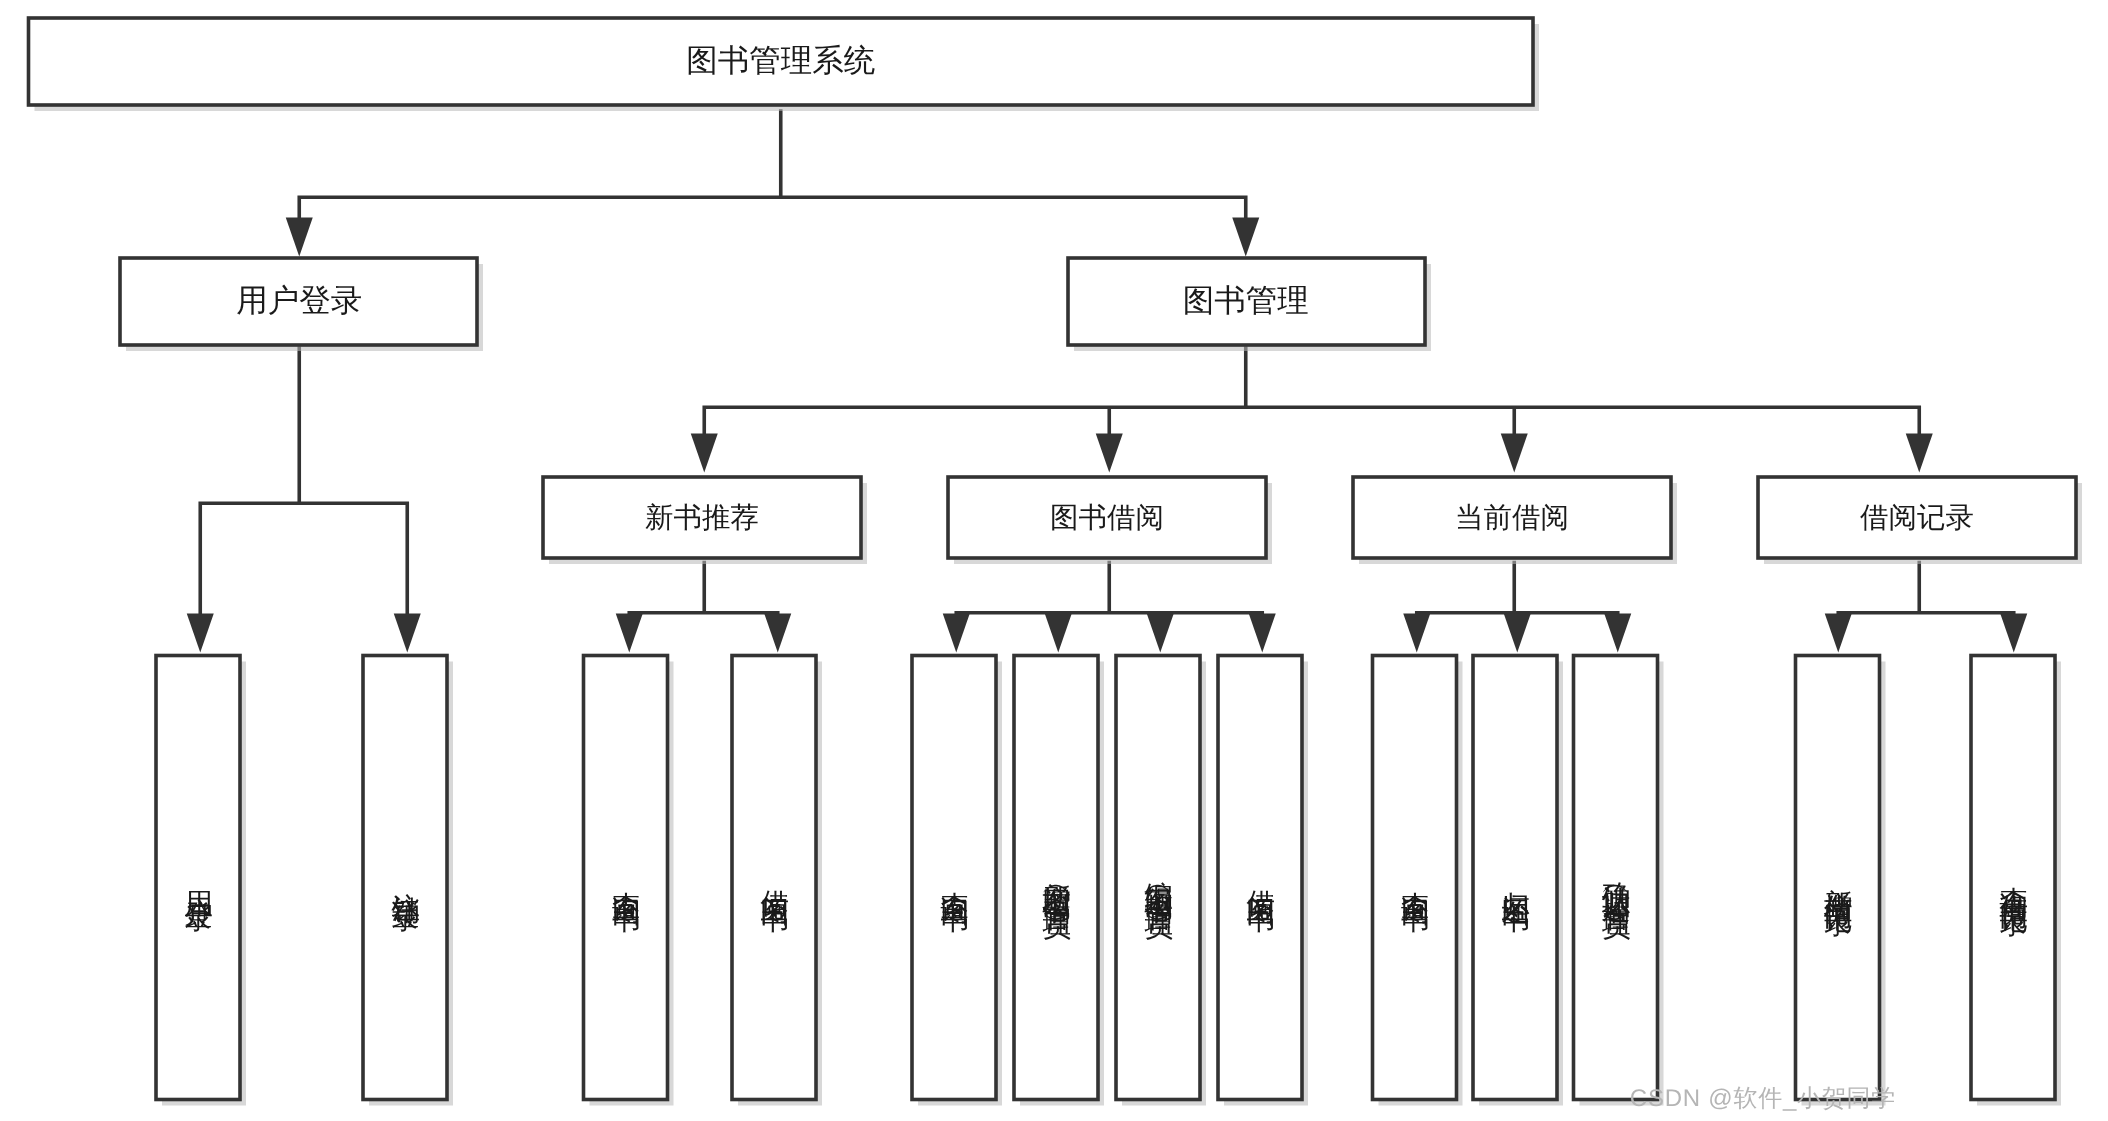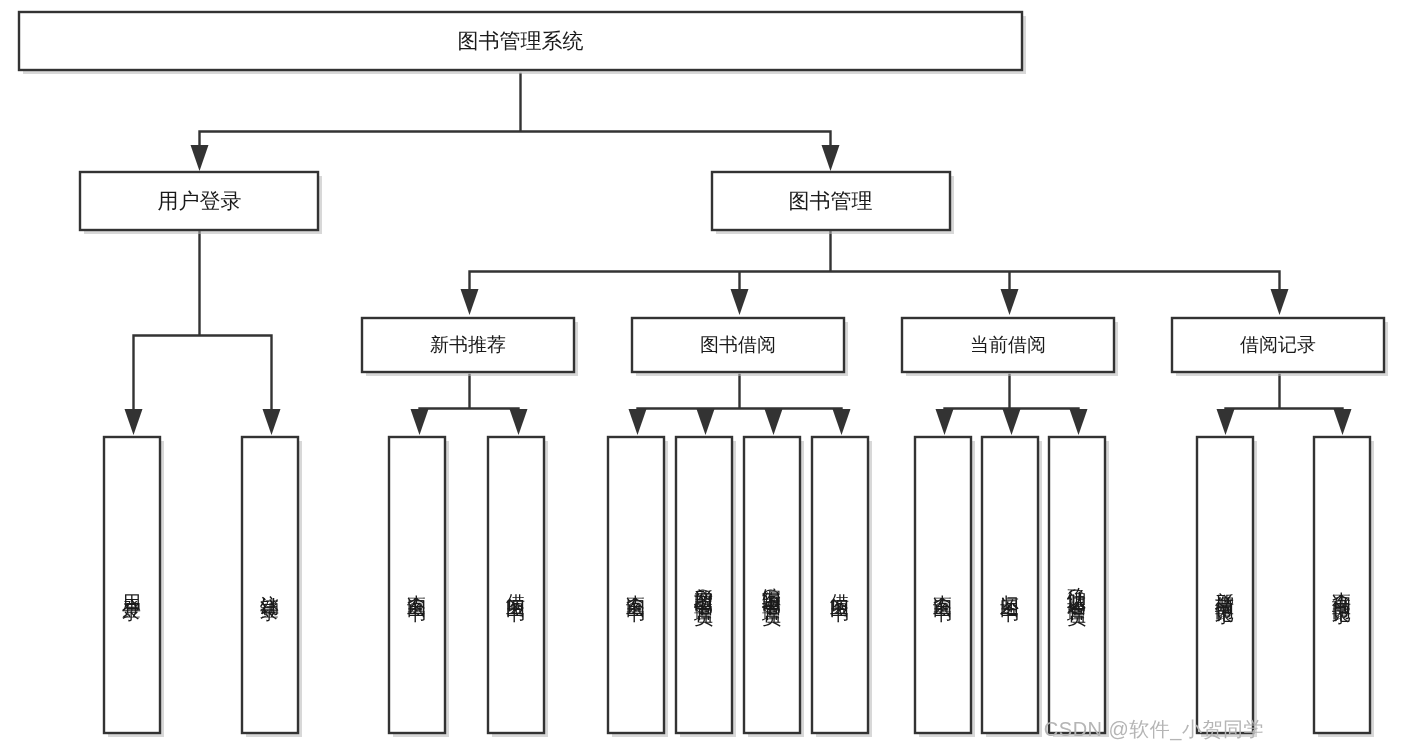"CSDN @软件_小贺同学" .watermark { font-size: 20px -> 16px }
